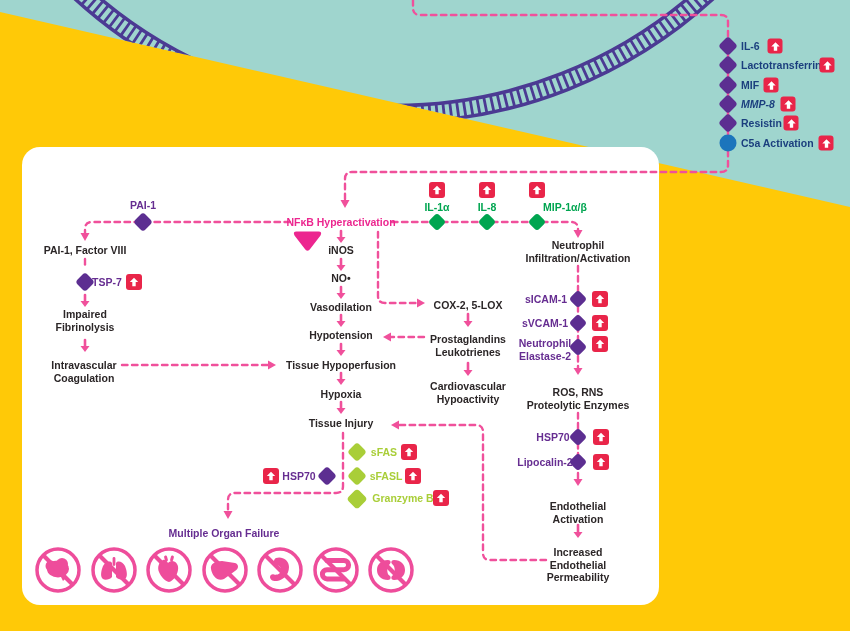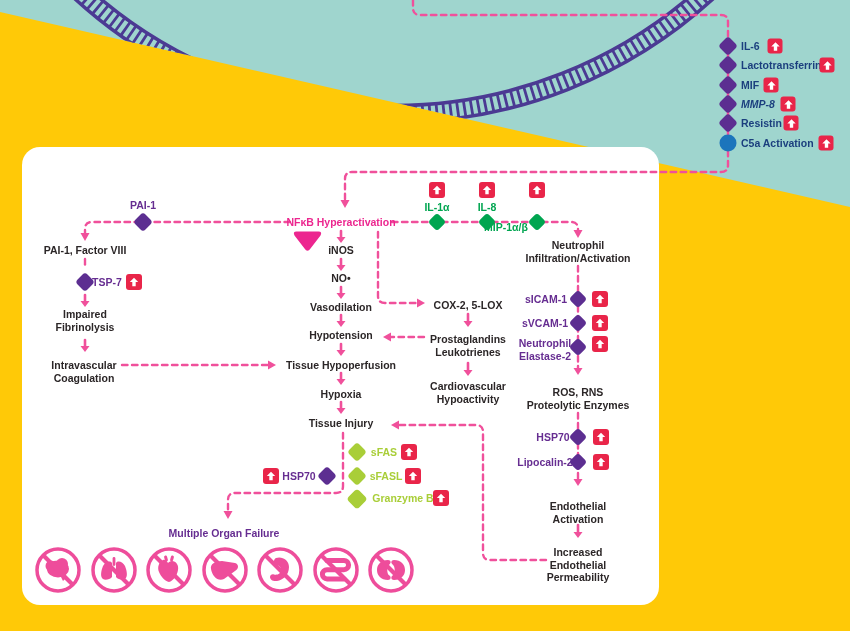"MIP-1α/β" span.lbl { left: 506px -> 565px; margin-top: 20px -> none }
